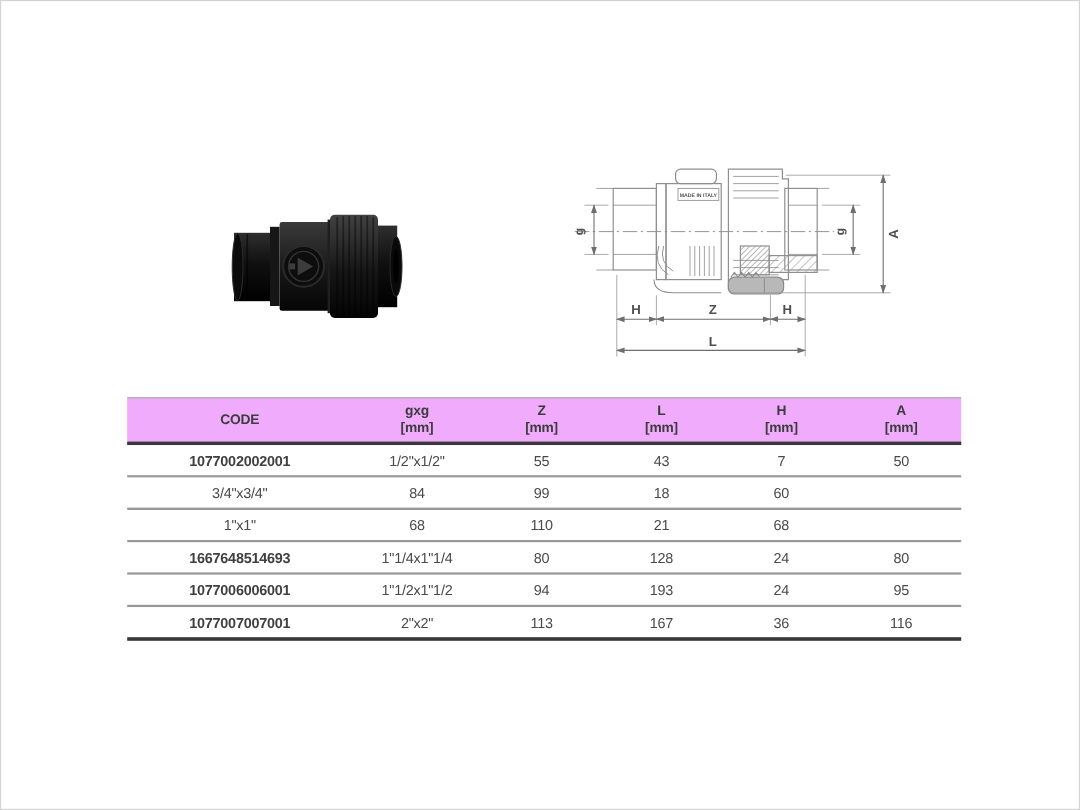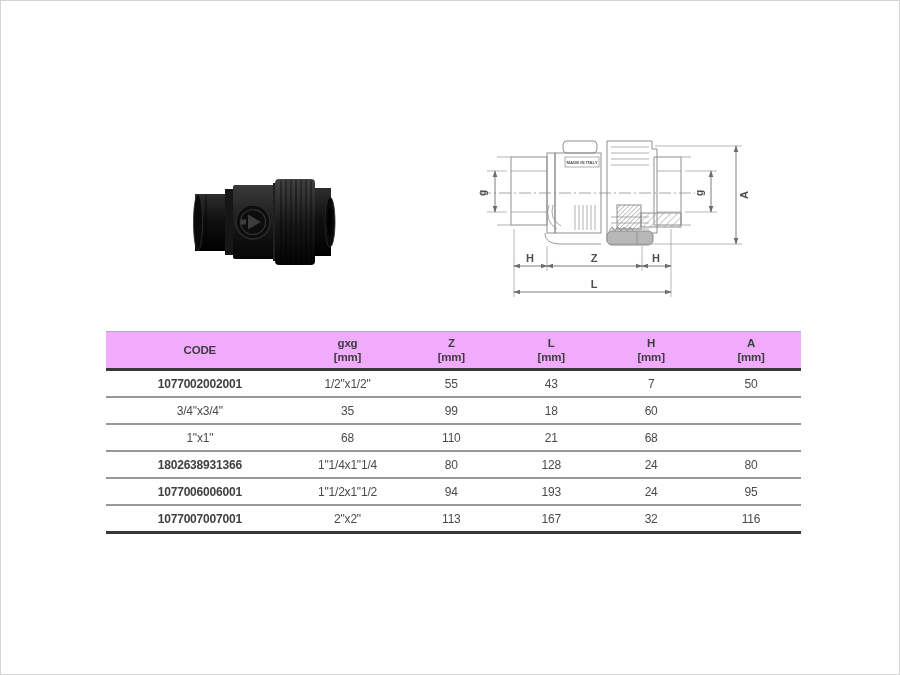"35" div.td { text: 35 -> 84 }
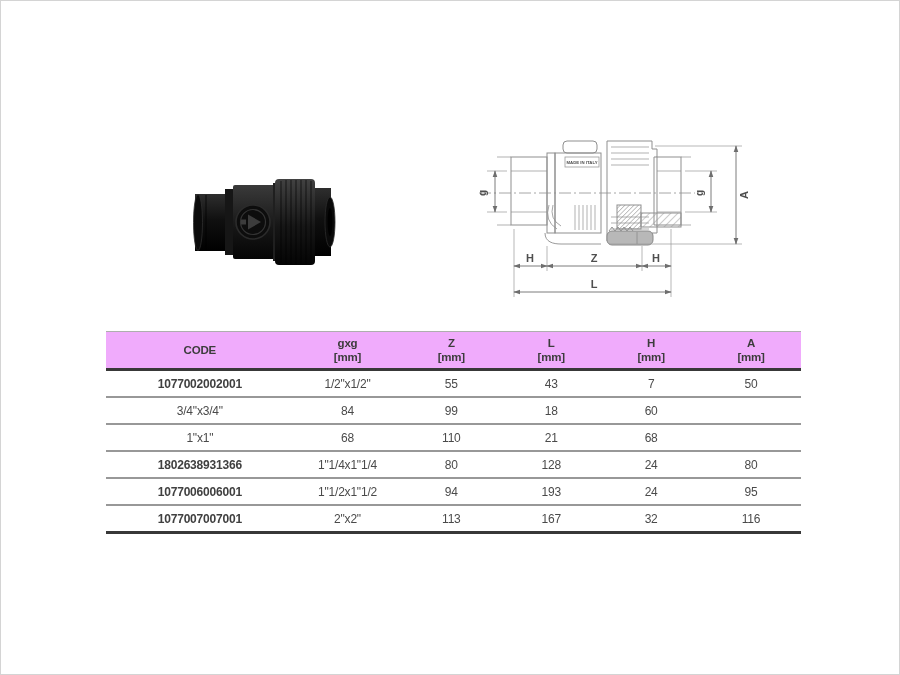"1802638931366" div.td { text: 1802638931366 -> 1667648514693 }
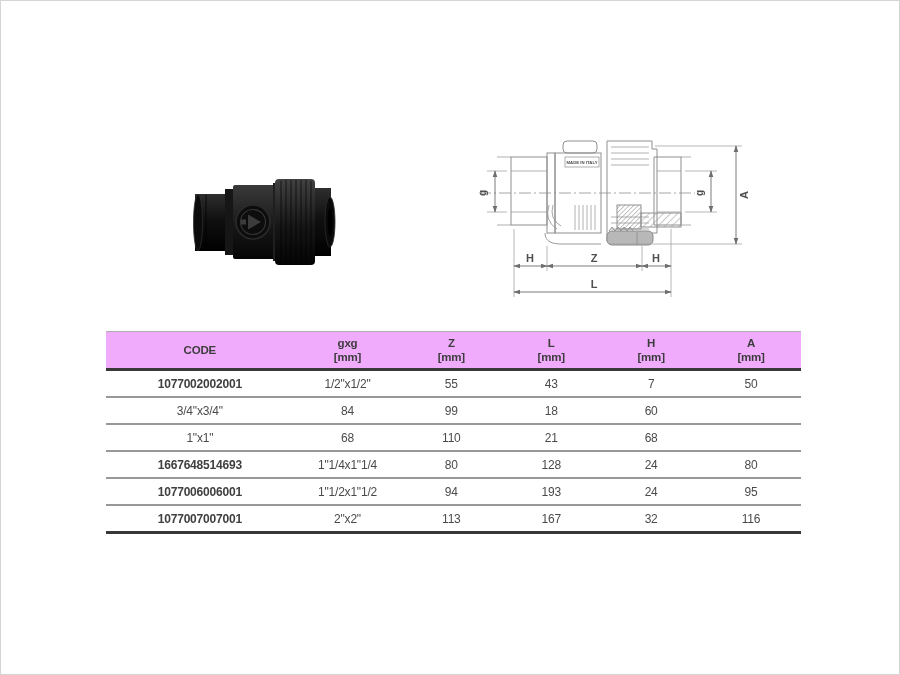"32" div.td { text: 32 -> 36 }
